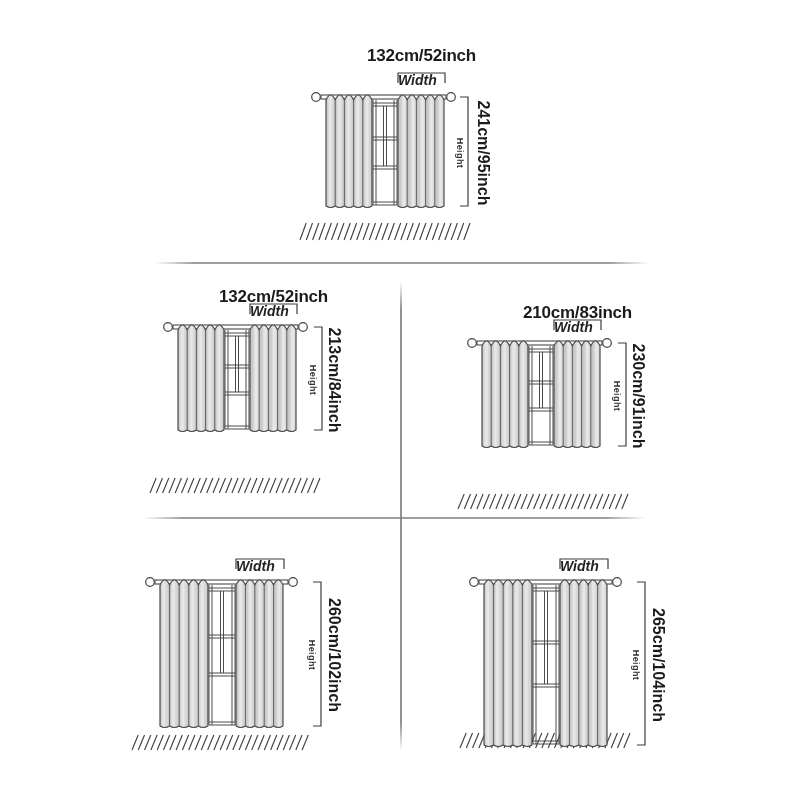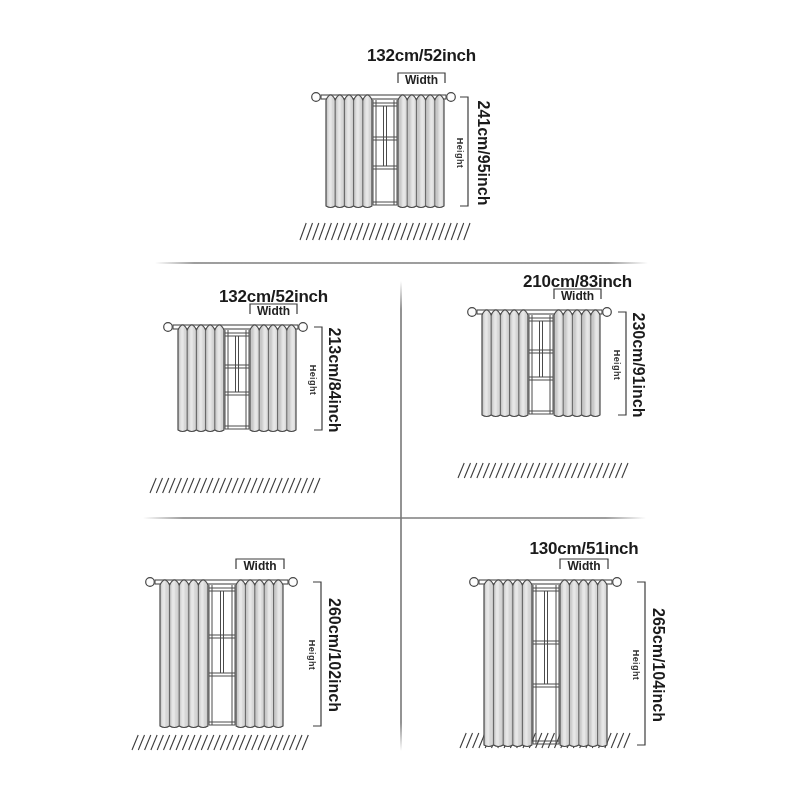"Width" .width-label { font-size: 12px -> 14px; font-style: none -> italic; text-align: center -> left }
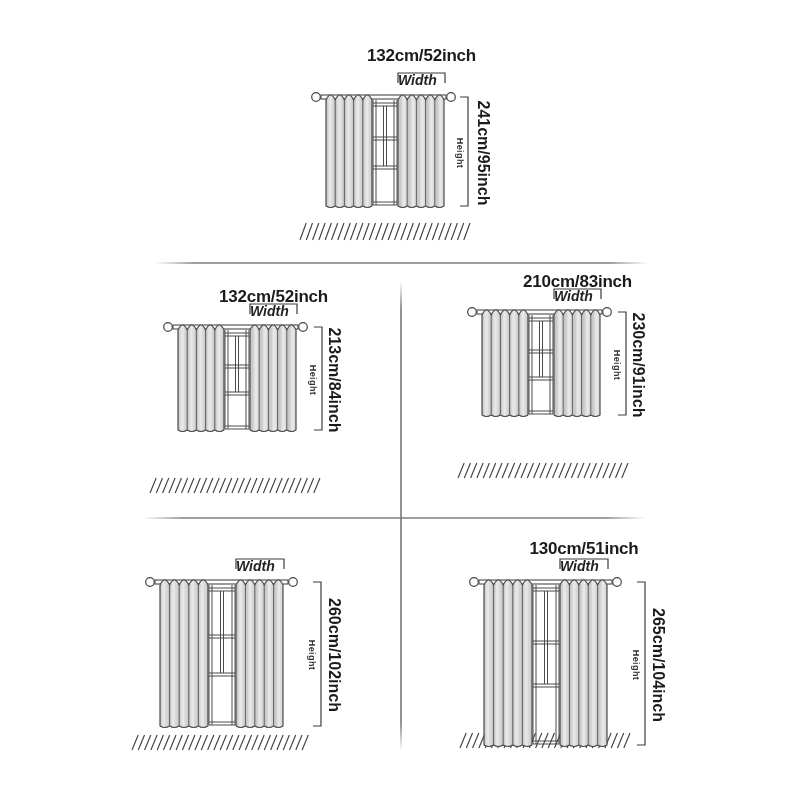"210cm/83inch" figure.panel { top: 267px -> 298px }
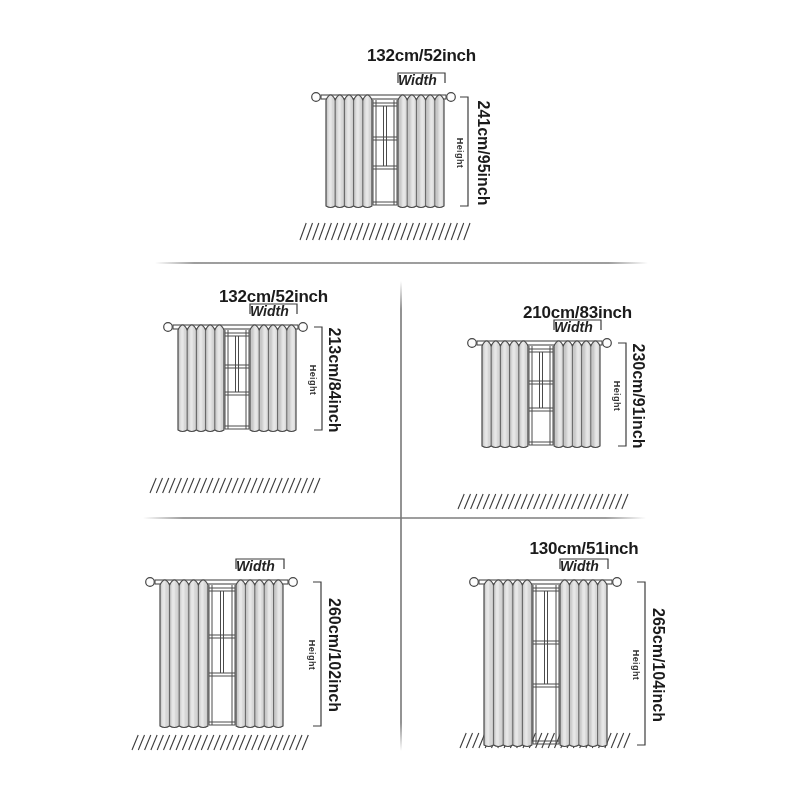"130cm/51inch" div.size-title { html: <div>130cm/51inch</div> -> none }
